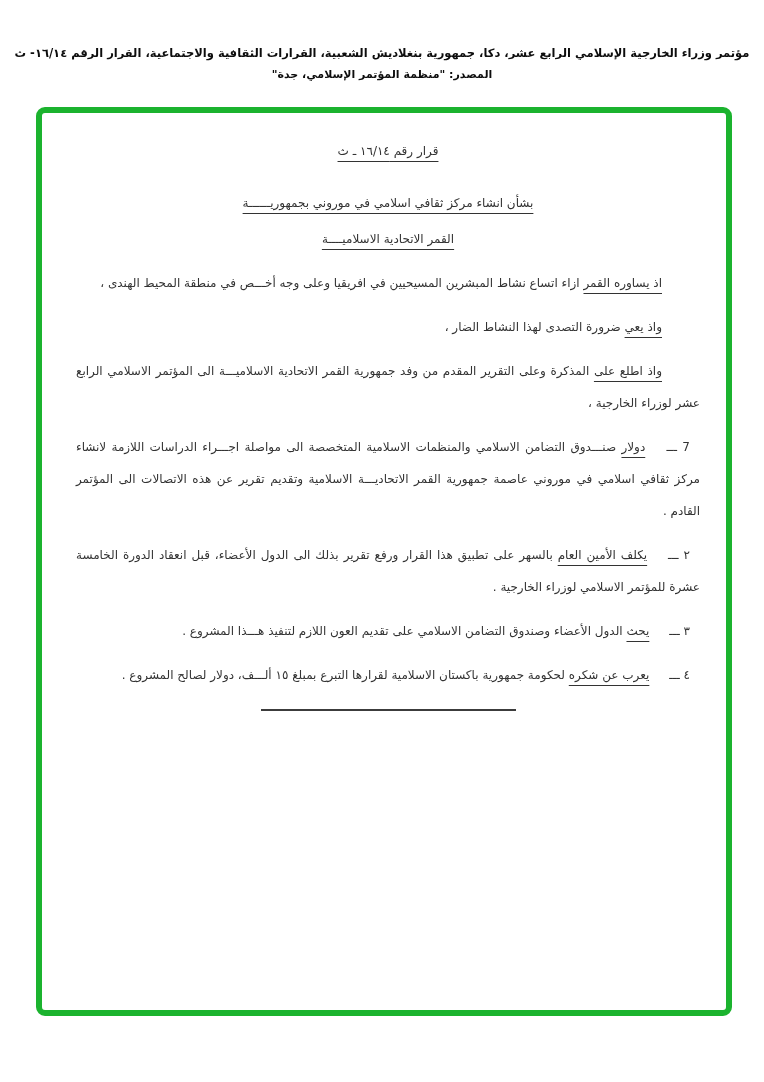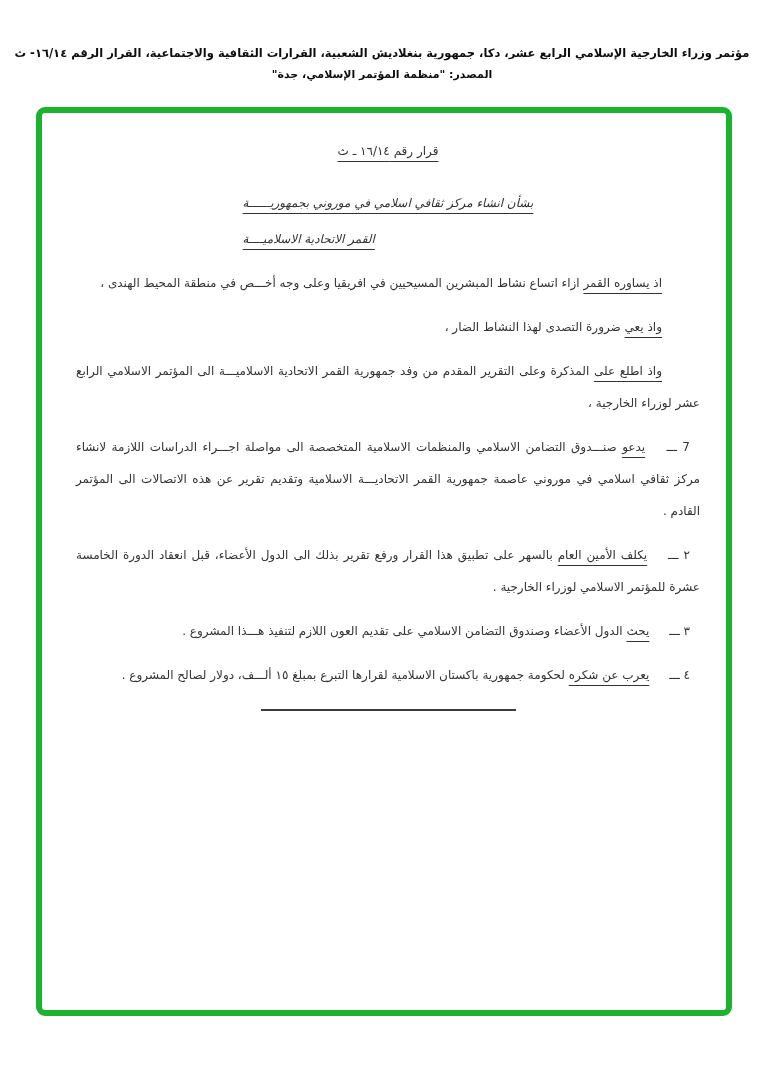"بشأن انشاء مركز ثقافي اسلامي" .tblock { font-style: italic -> none; text-align: left -> center }
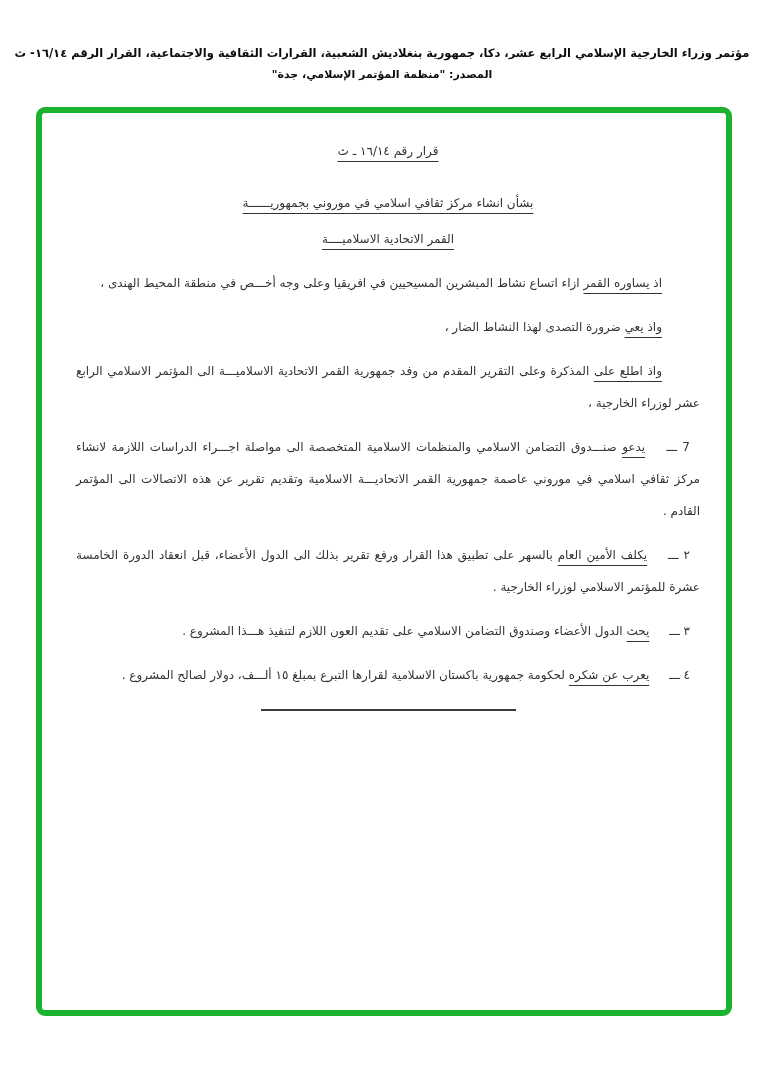"يدعو" span.u { text: يدعو -> دولار }
